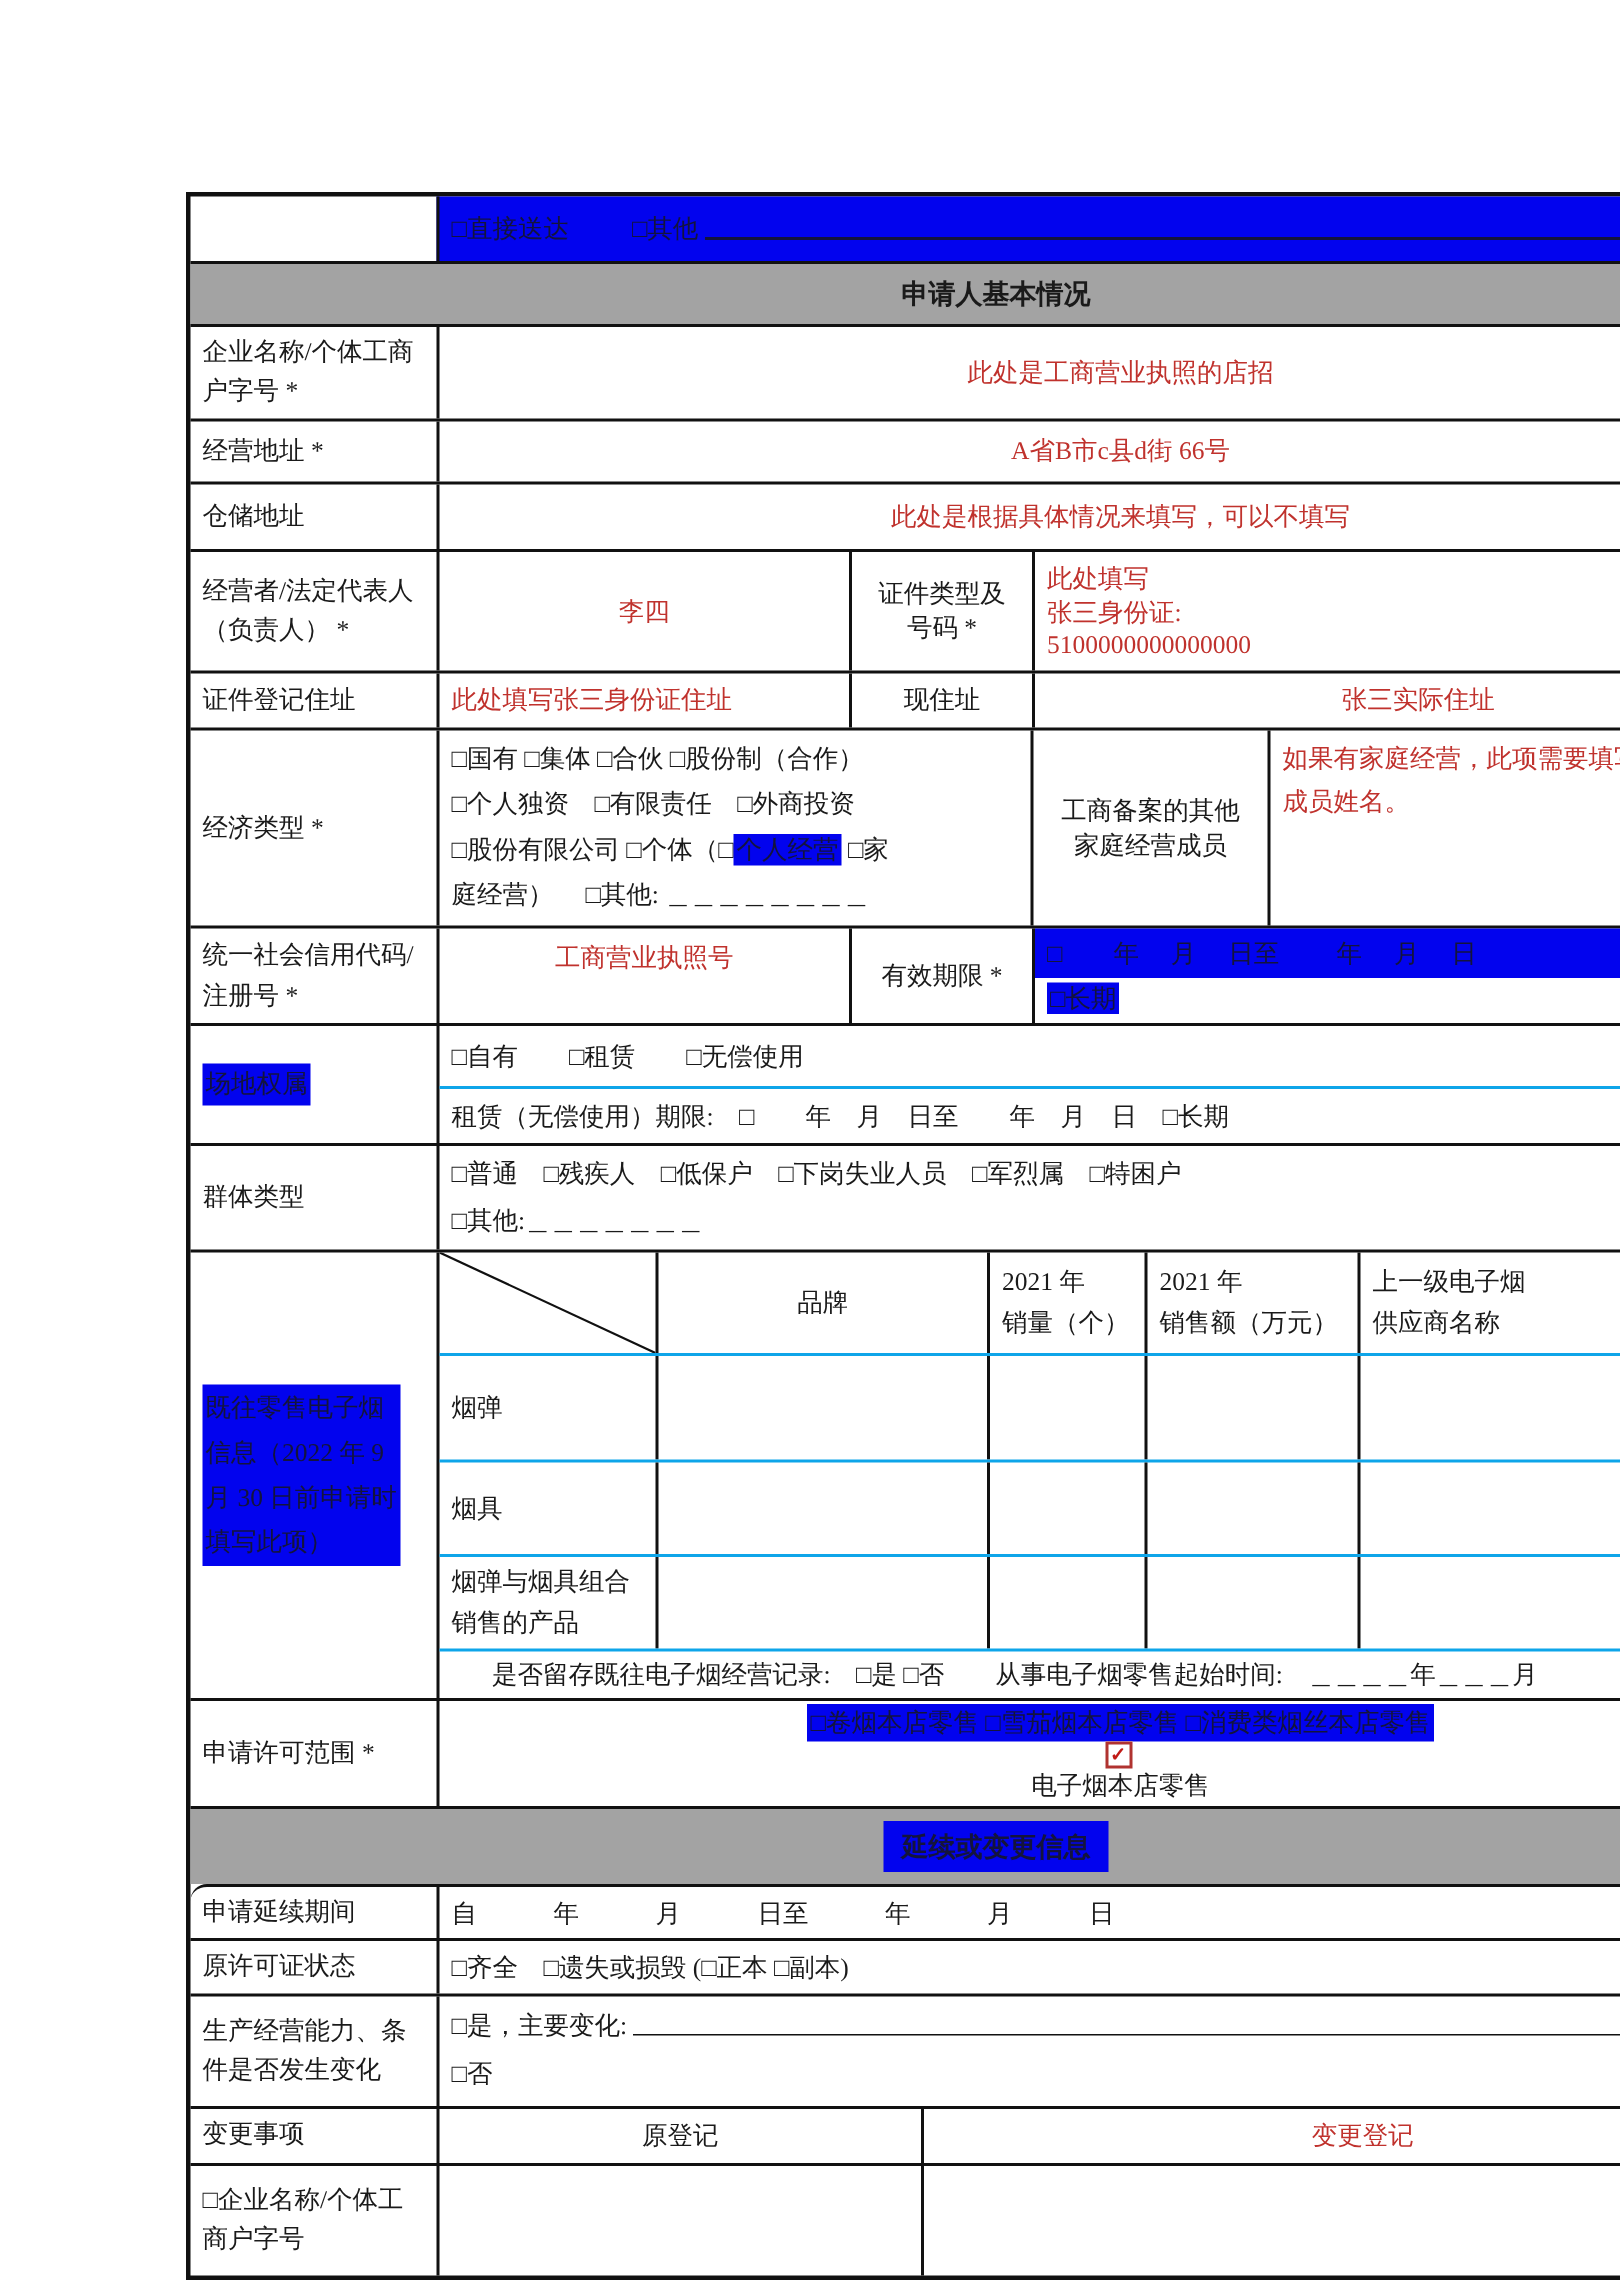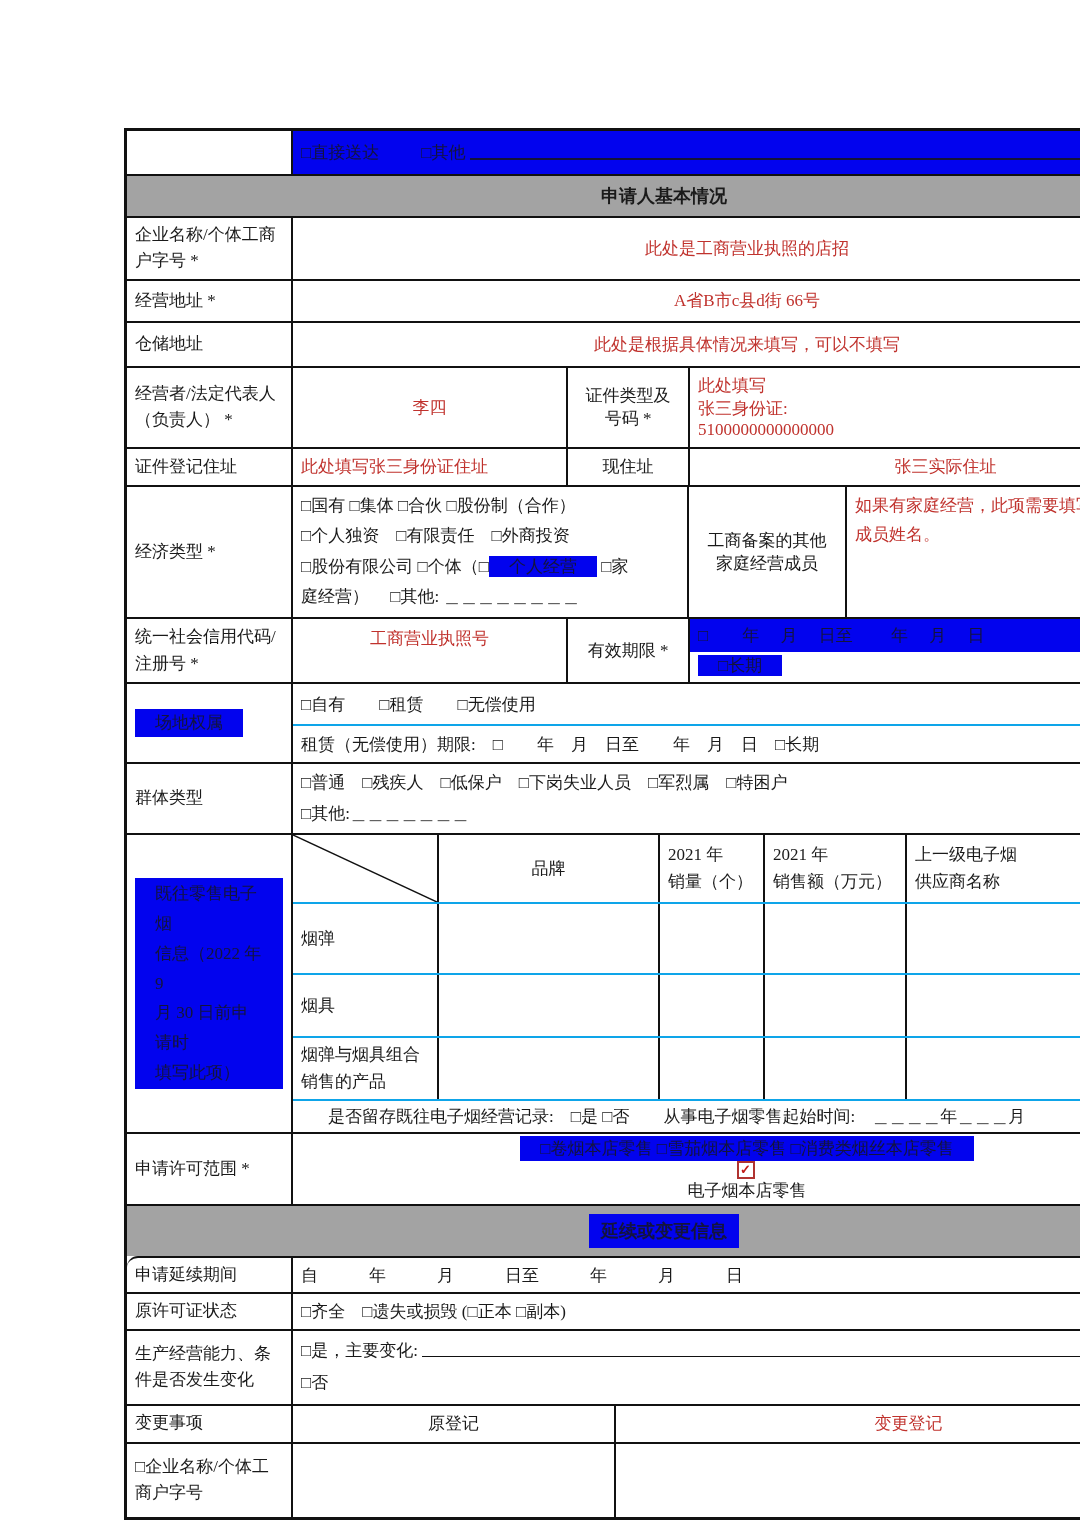"个人经营" .hl-chip { padding: 1px 20px -> 1px 2px }
